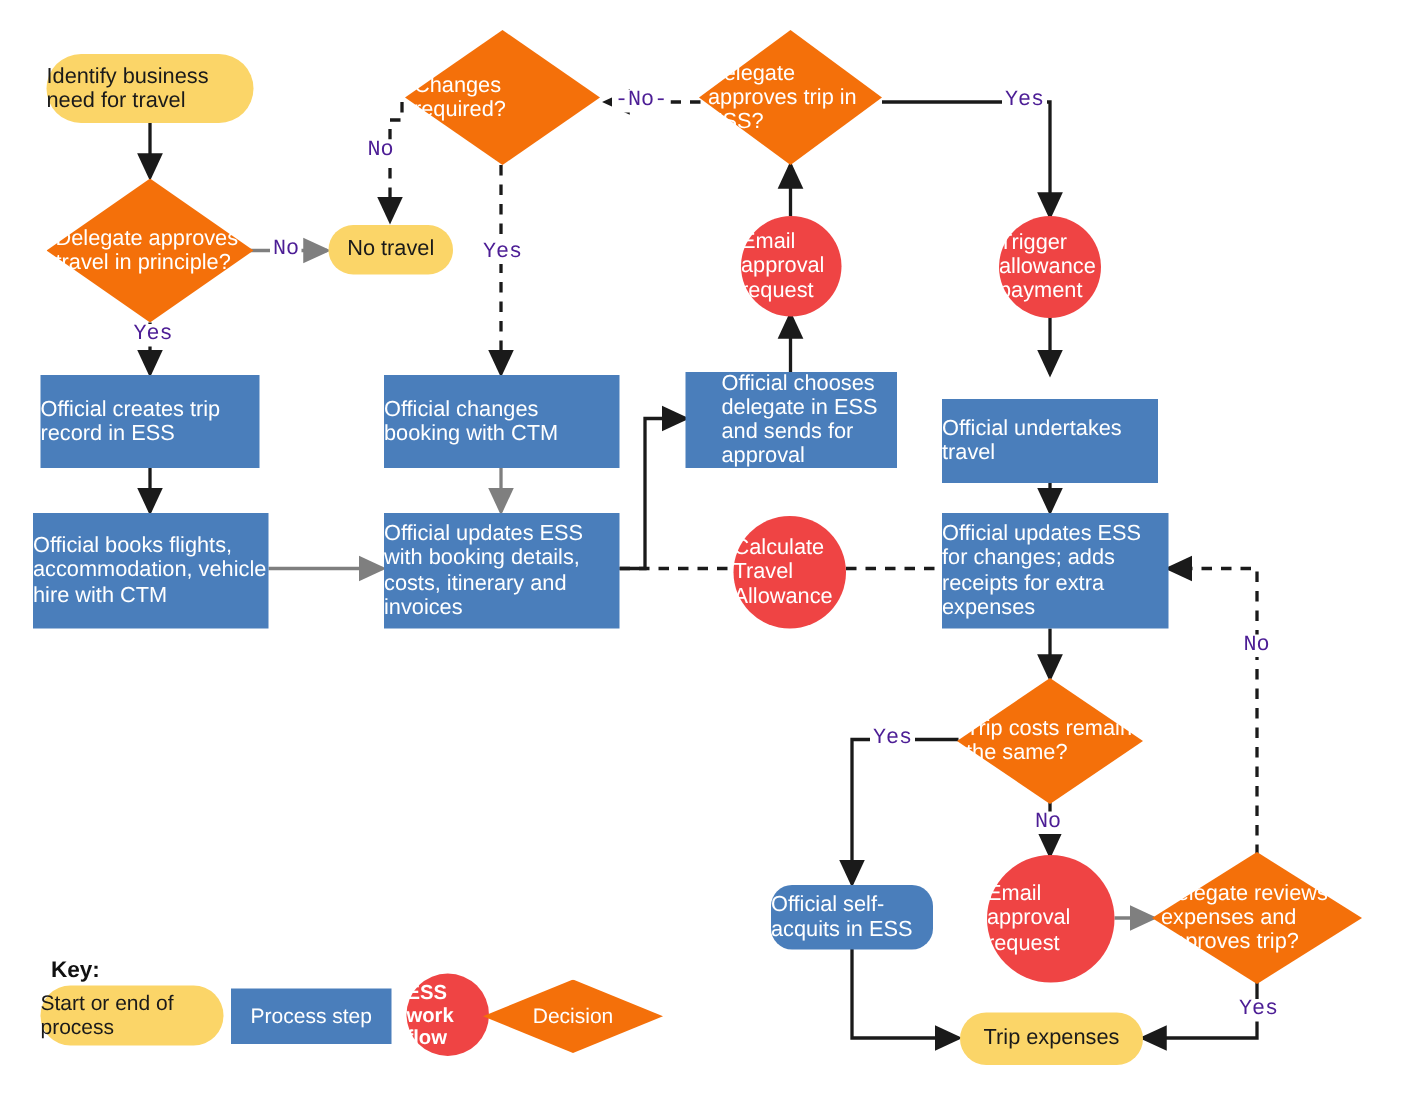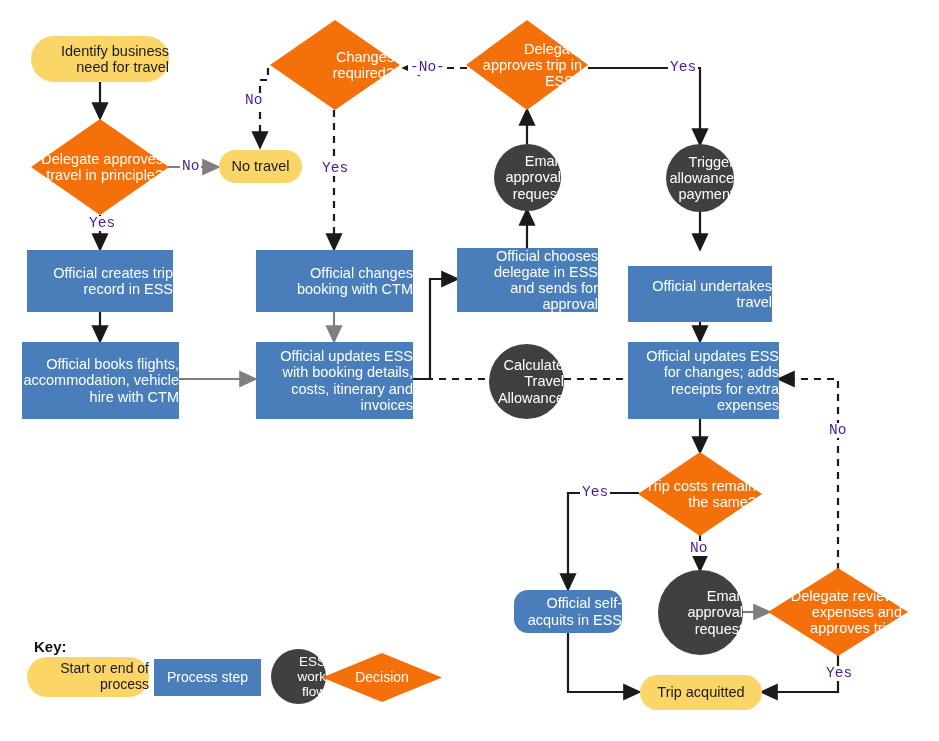"Identify business need for travel" .node { text-align: right -> left }
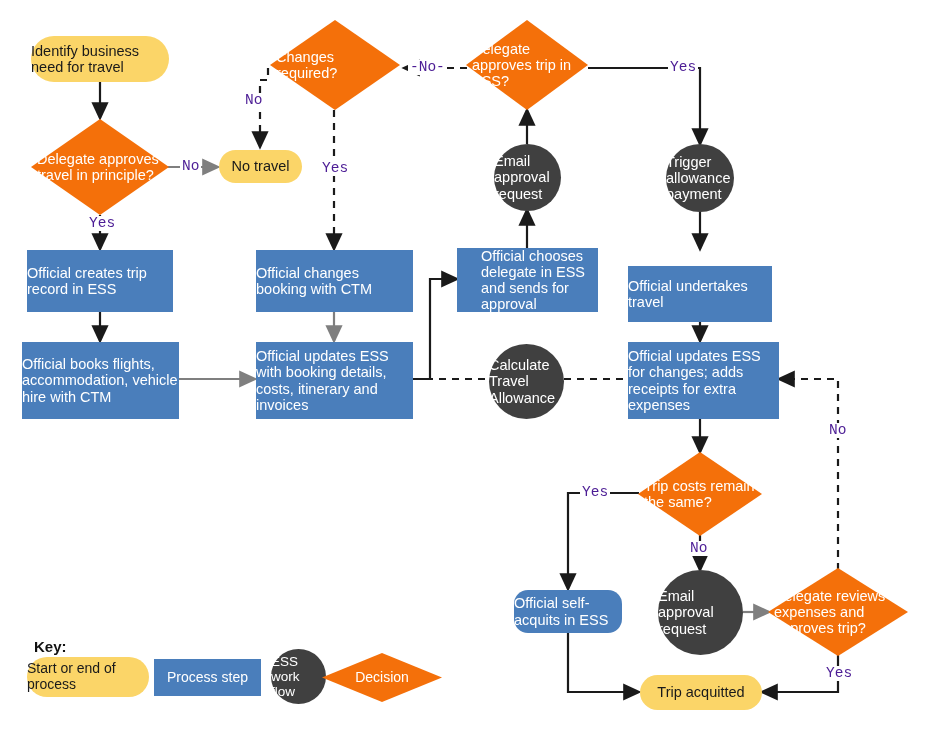"Email approval request" .essflow { background: #404040 -> #ef4444 }
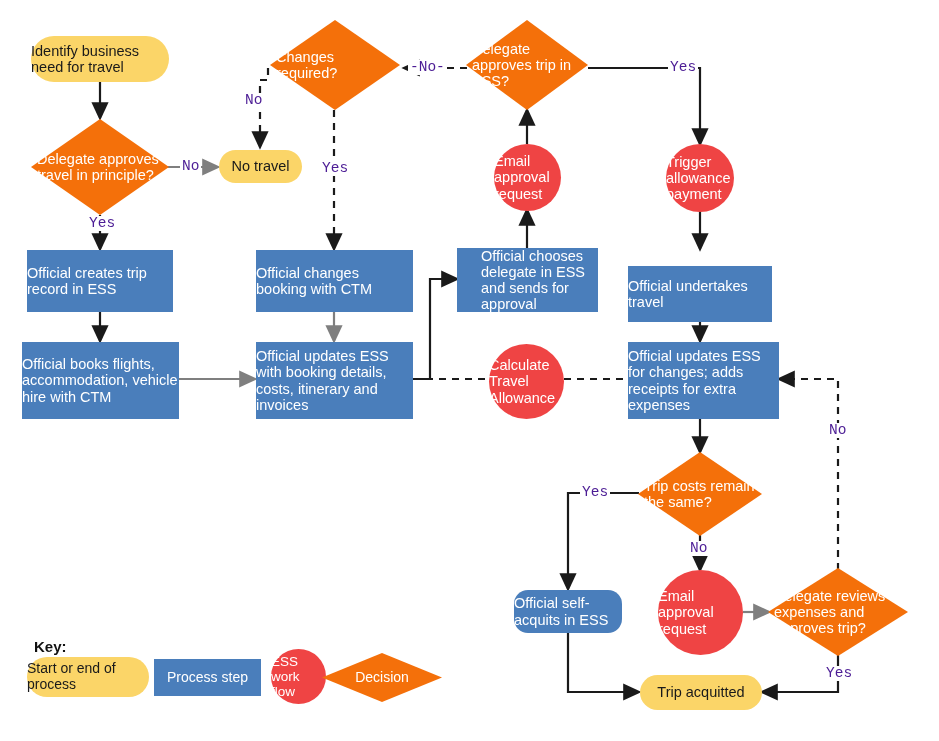"ESS work flow" .kess { font-weight: none -> bold }
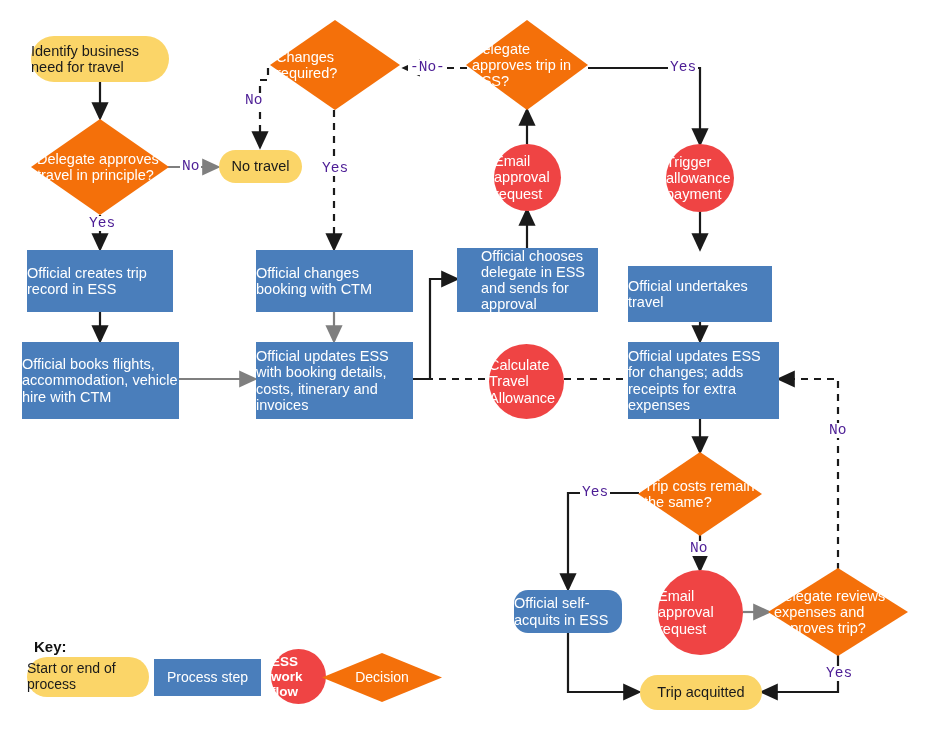"Trip acquitted" span { text: acquitted -> expenses }
